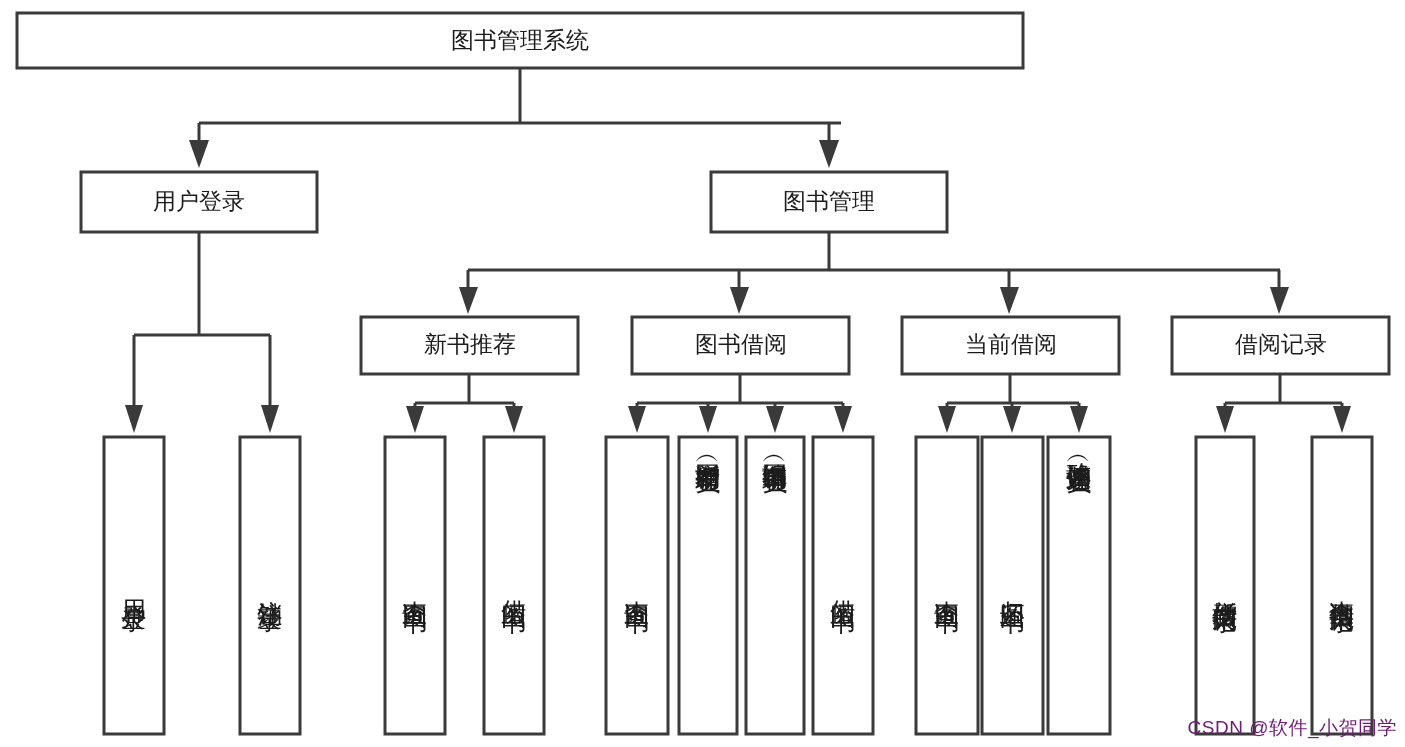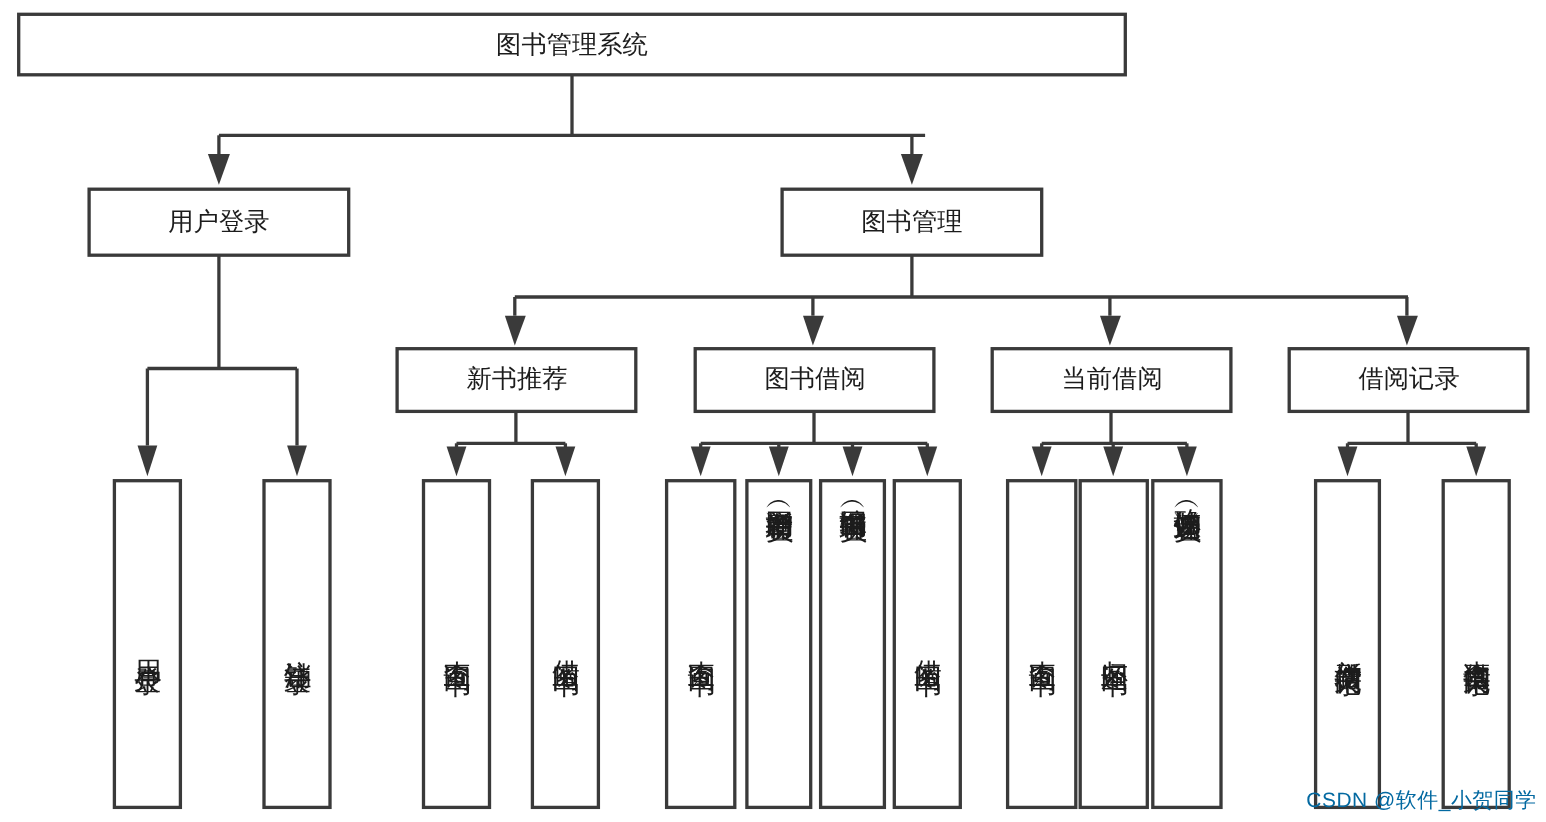"CSDN @软件_小贺同学" .watermark { color: #0369a1 -> #701a75 }
